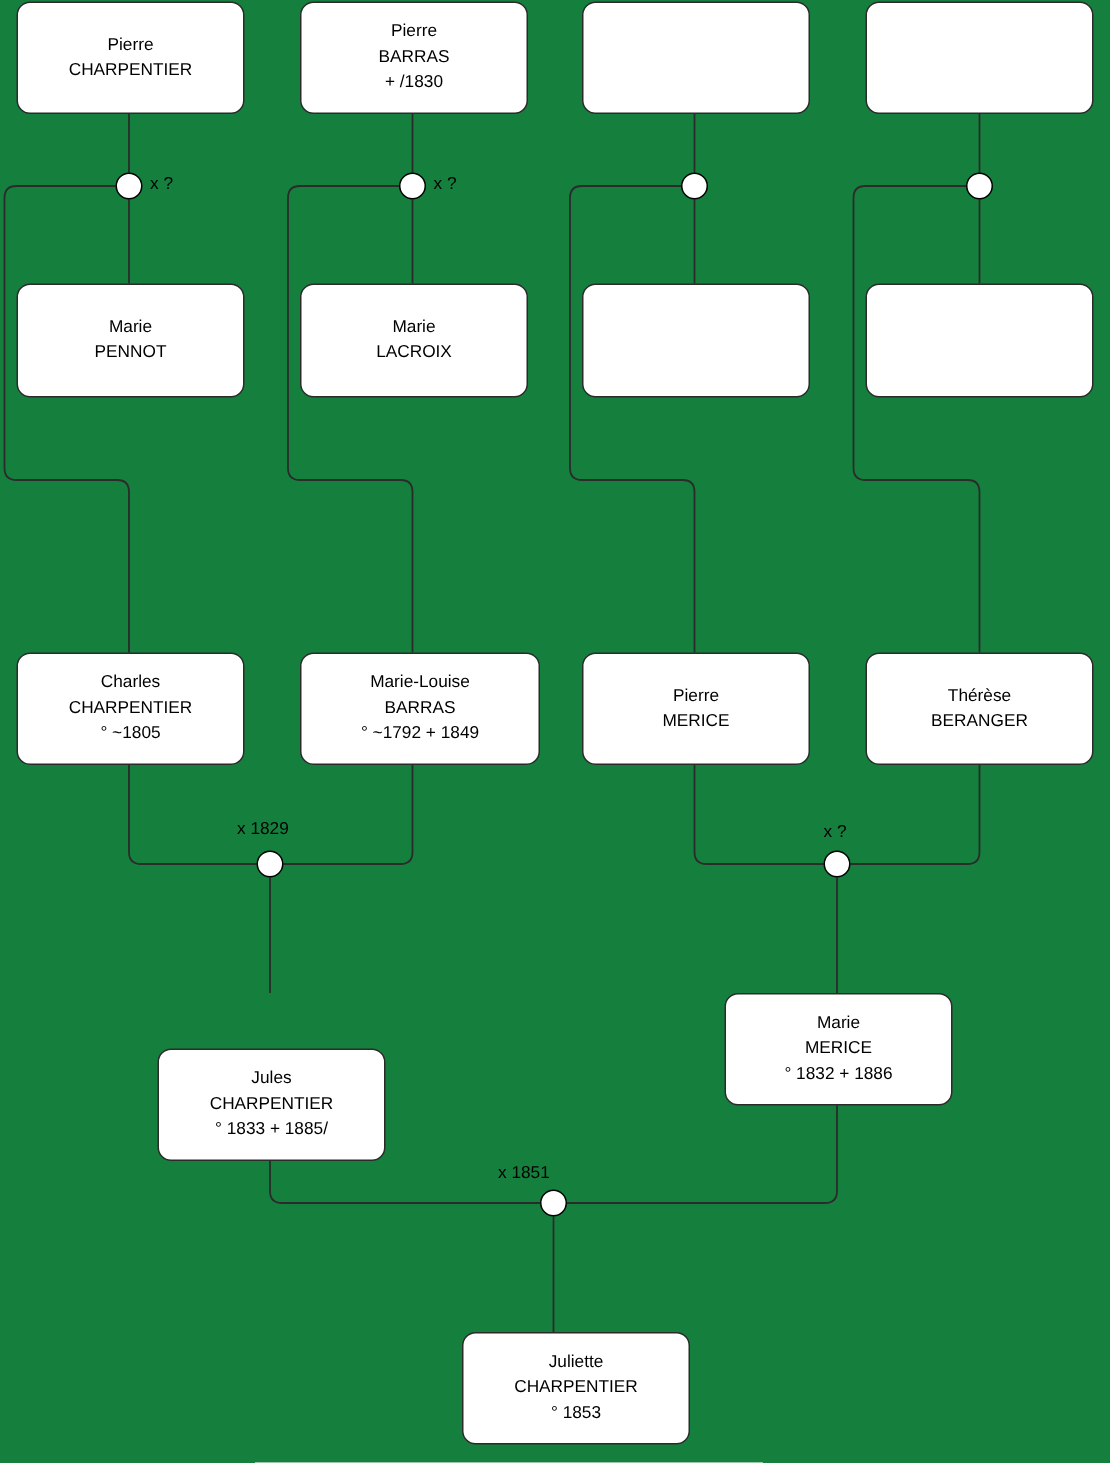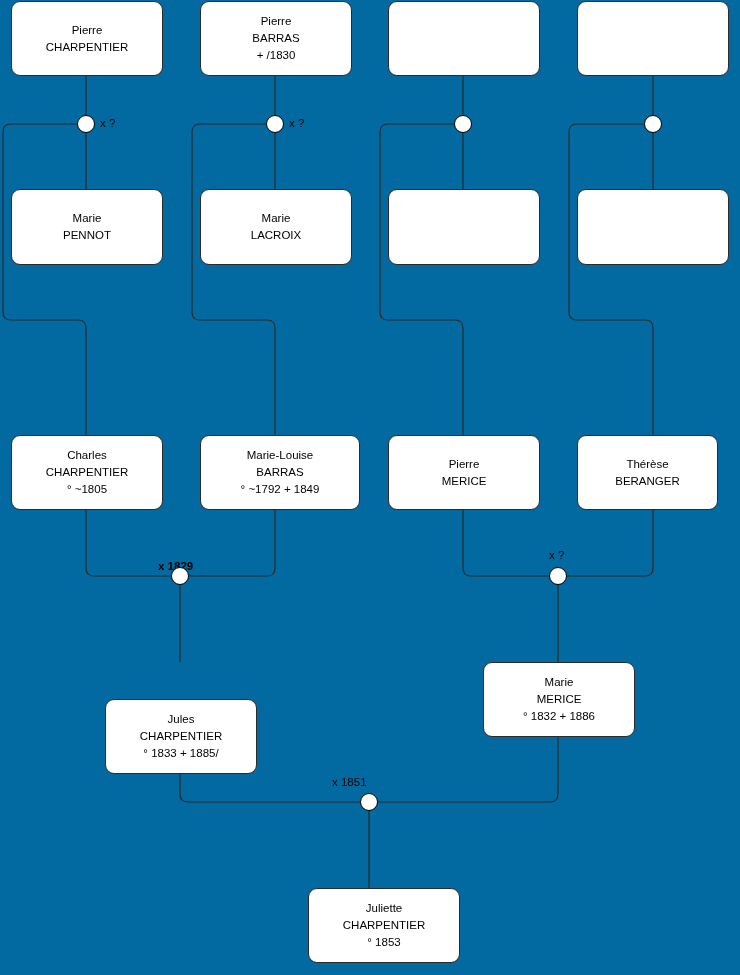"Pierre" #tree-canvas { background: #0369a1 -> #15803d }
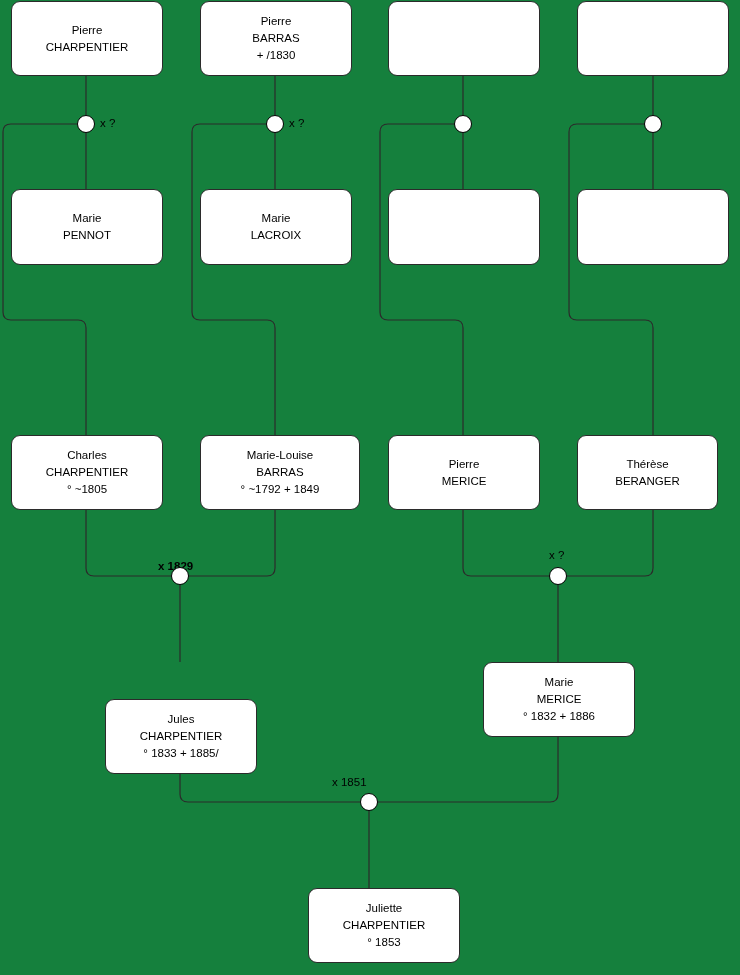"Thérèse" div.person-box { width: 141px -> 152px }
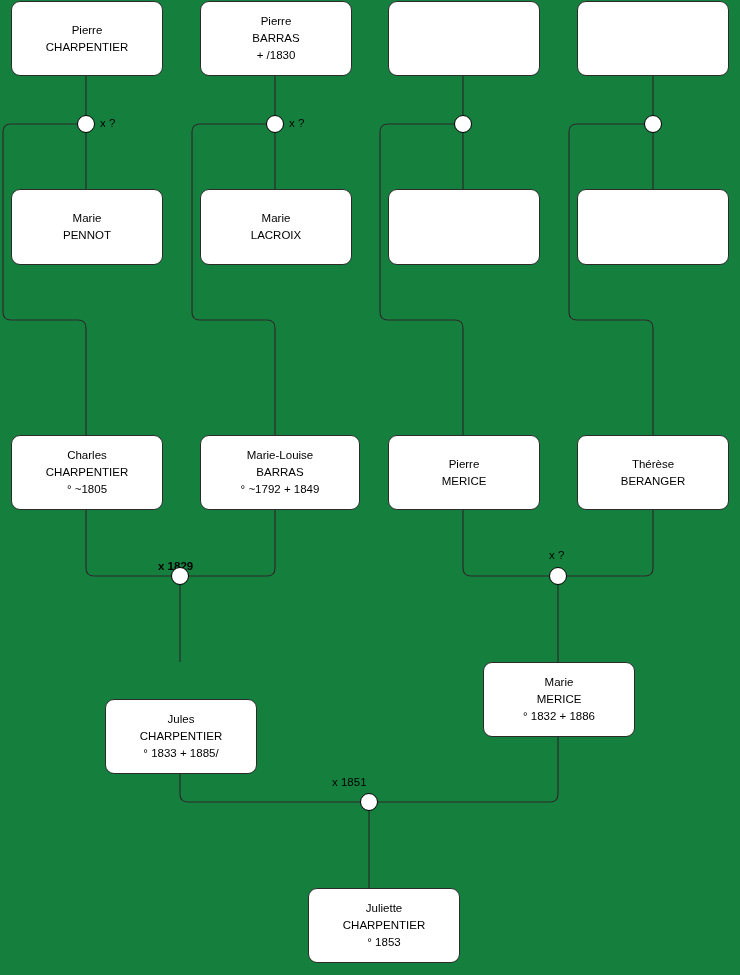"x 1829" div.union-label { font-weight: bold -> none; top: 560px -> 547px }
